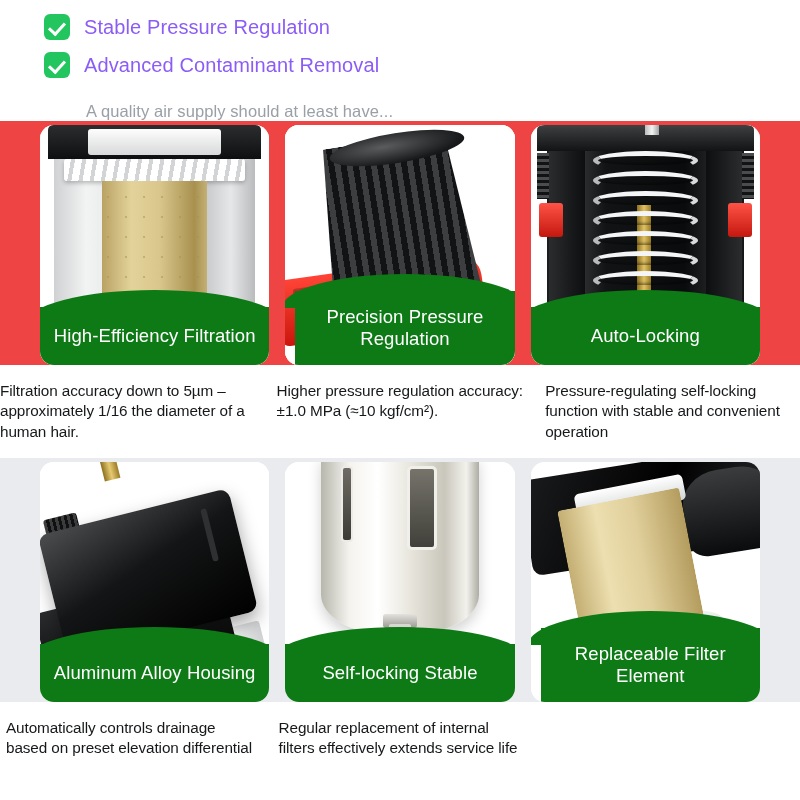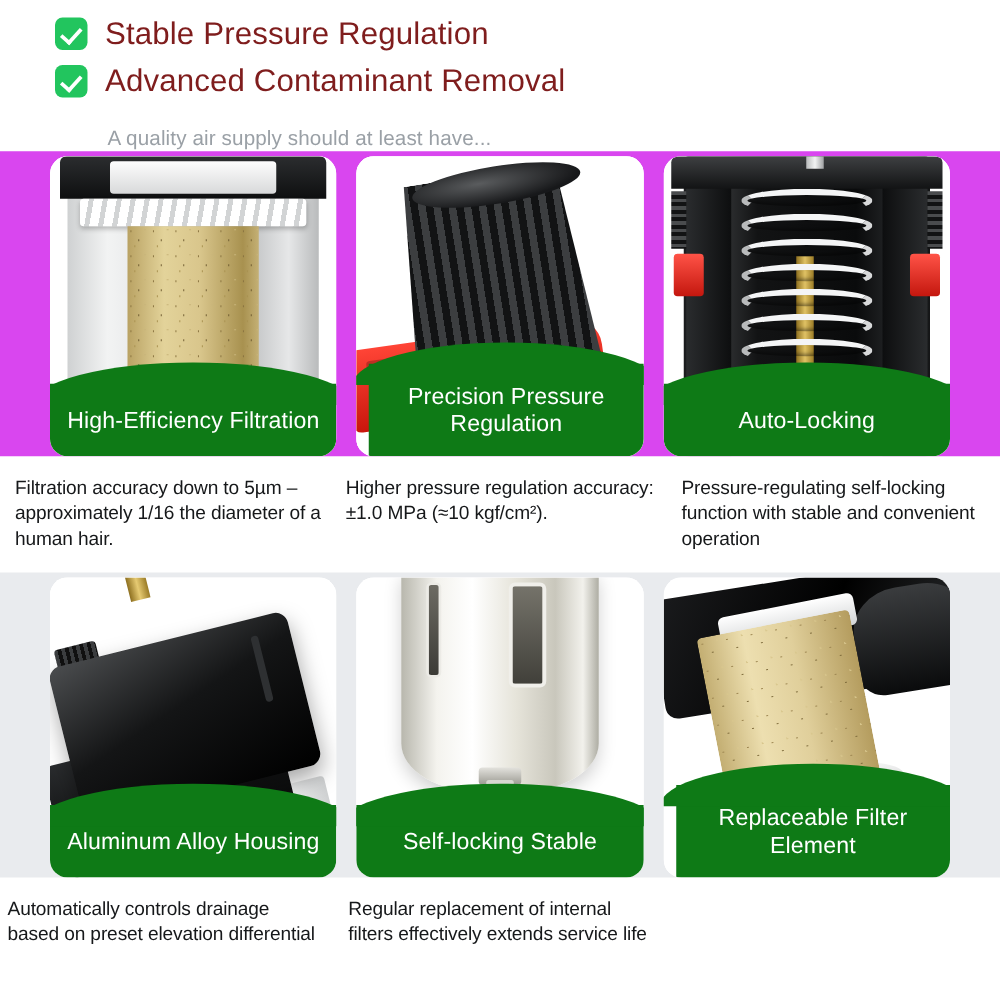"Stable Pressure Regulation" .check-label { color: #7f1d1d -> #8b5cf6; font-size: 25px -> 20px }
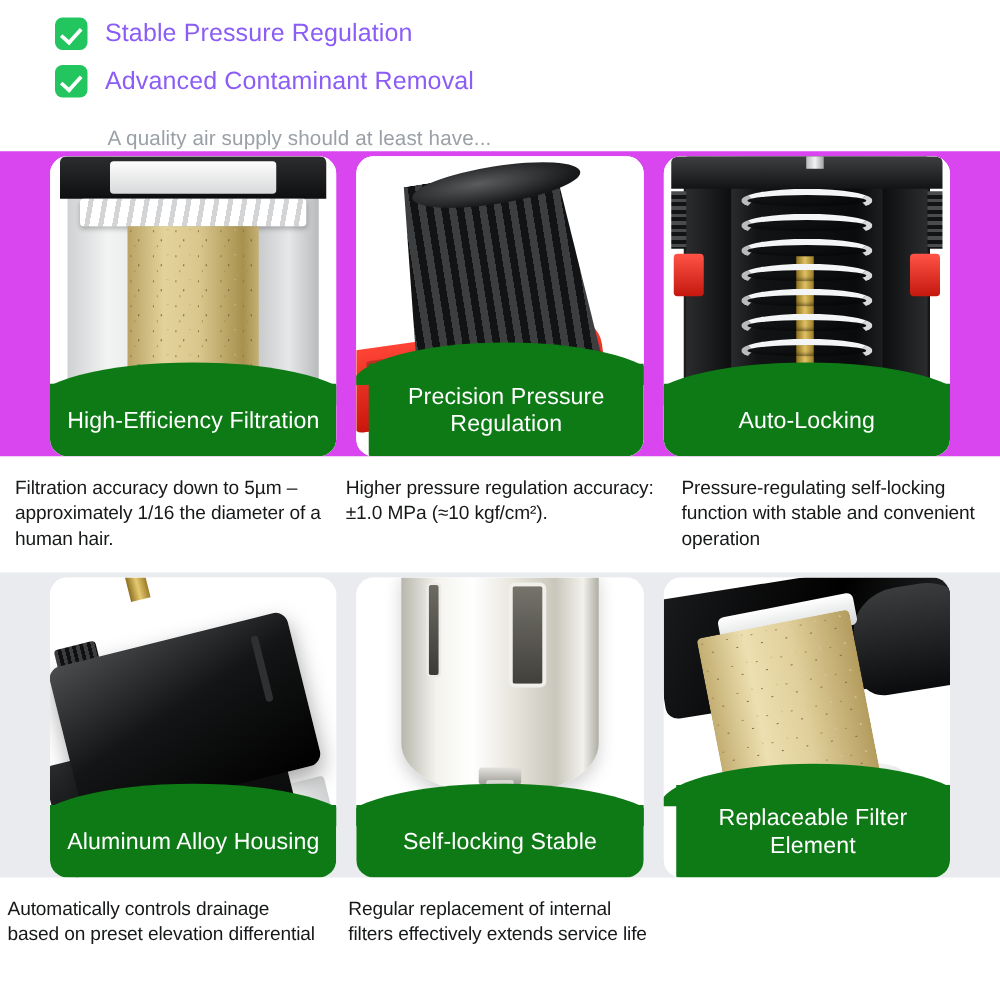"High-Efficiency Filtration" div.row { background: #d946ef -> #ef4444 }
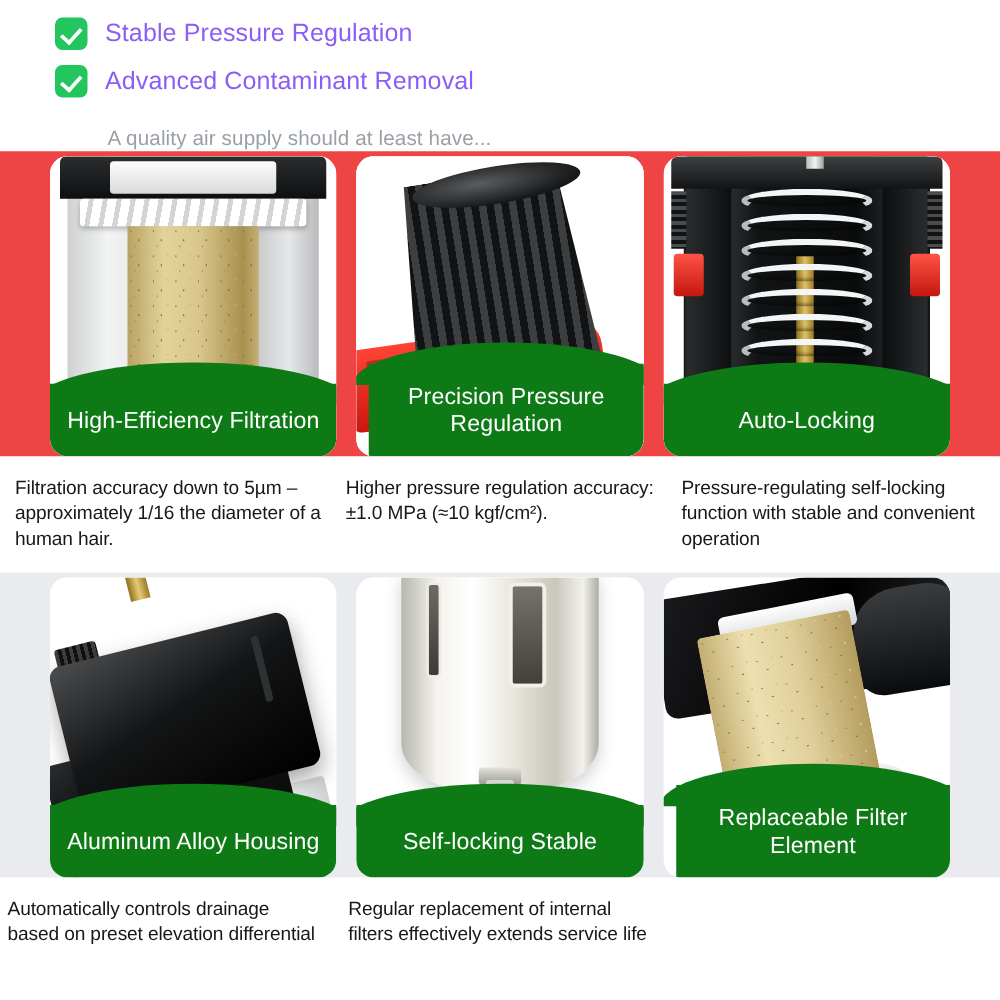"Filtration accuracy down to 5µm" .desc.c1 { padding-left: 12px -> none }
